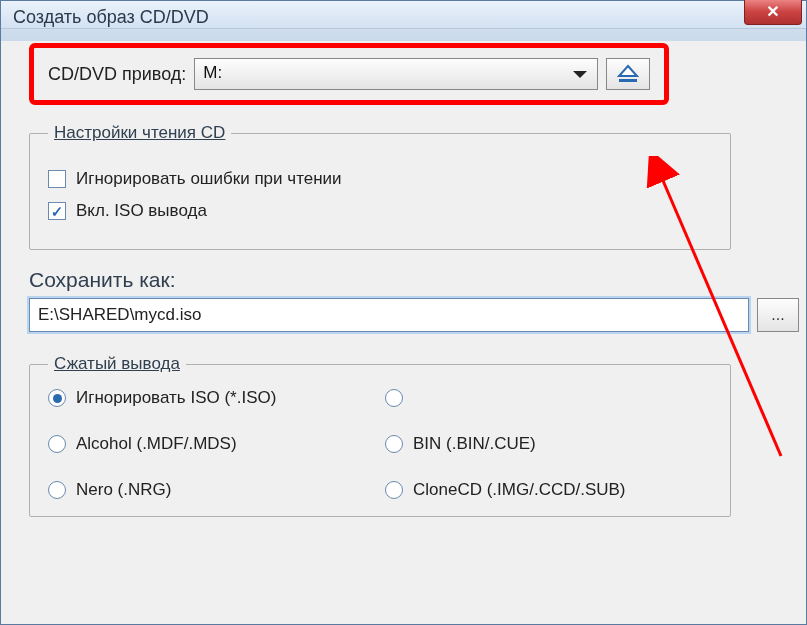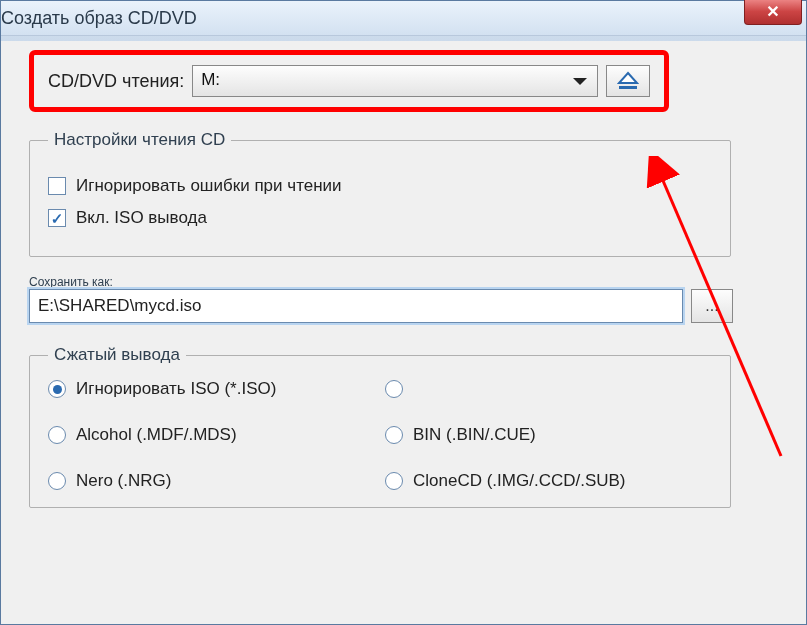"Создать образ CD/DVD" .titlebar { align-items: center -> flex-end; height: 35px -> 28px; padding-left: none -> 12px }
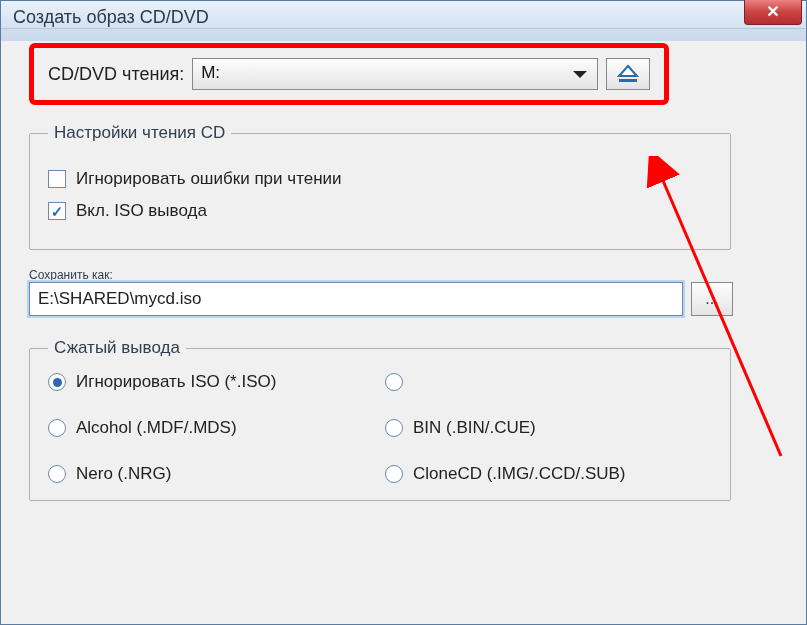"CD/DVD чтения:" span.drive-label { text: чтения -> привод }
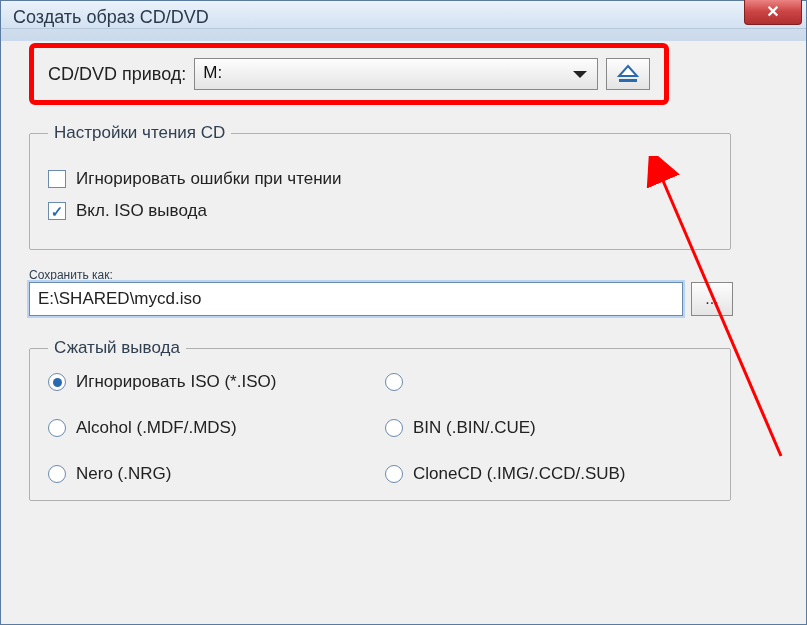"Настройки чтения CD" legend { text-decoration: none -> underline }
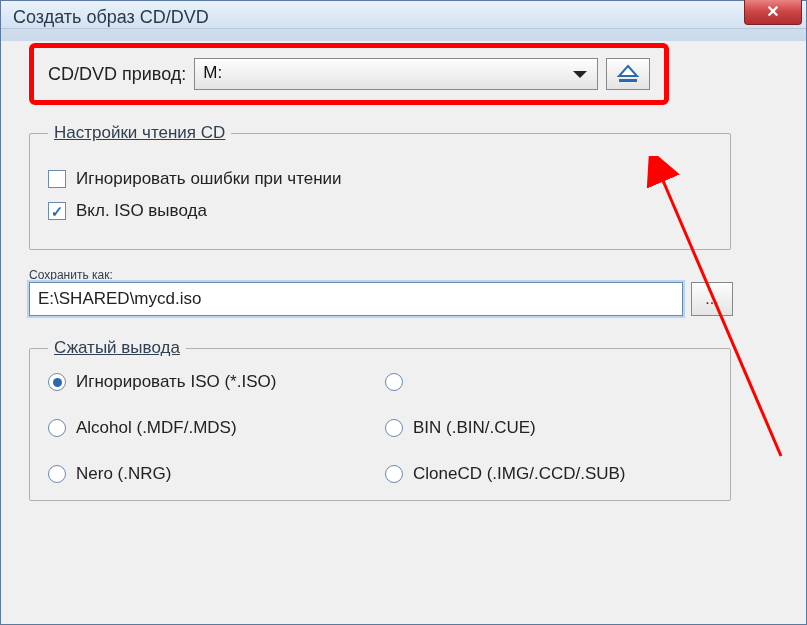"Сохранить как:" .save-label { font-size: 12px -> 21px; margin-bottom: none -> 6px }
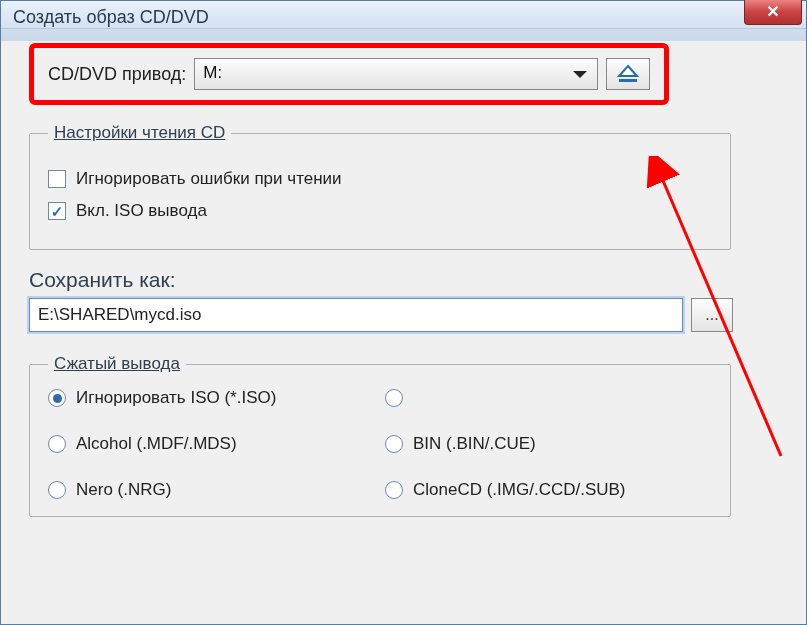"E:\SHARED\mycd.iso" .save-row { width: 704px -> 770px }
